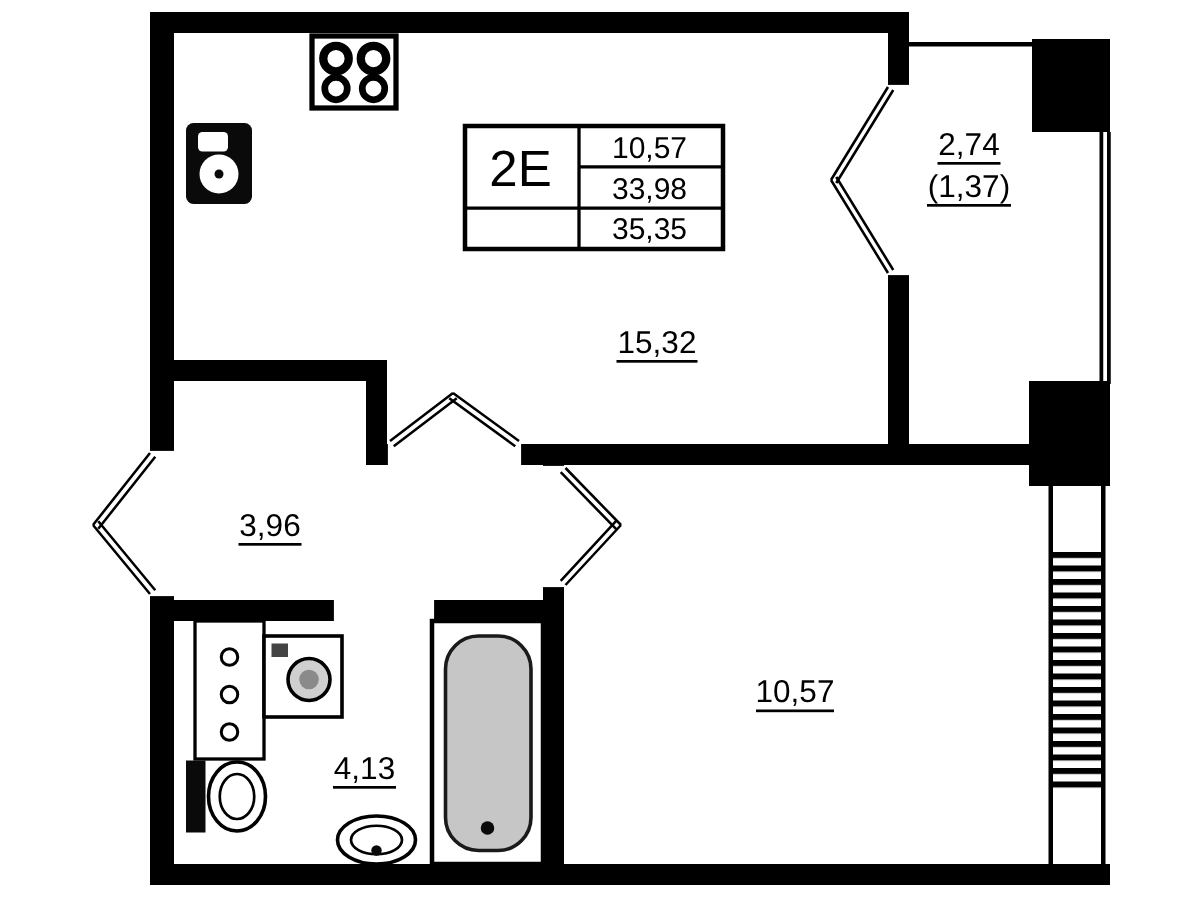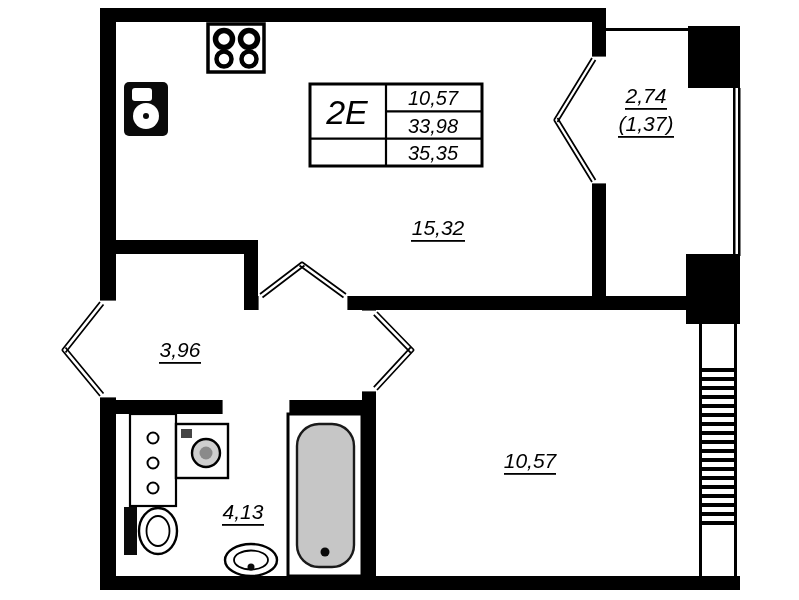"2E" .plan-wrap { font-style: italic -> none }
